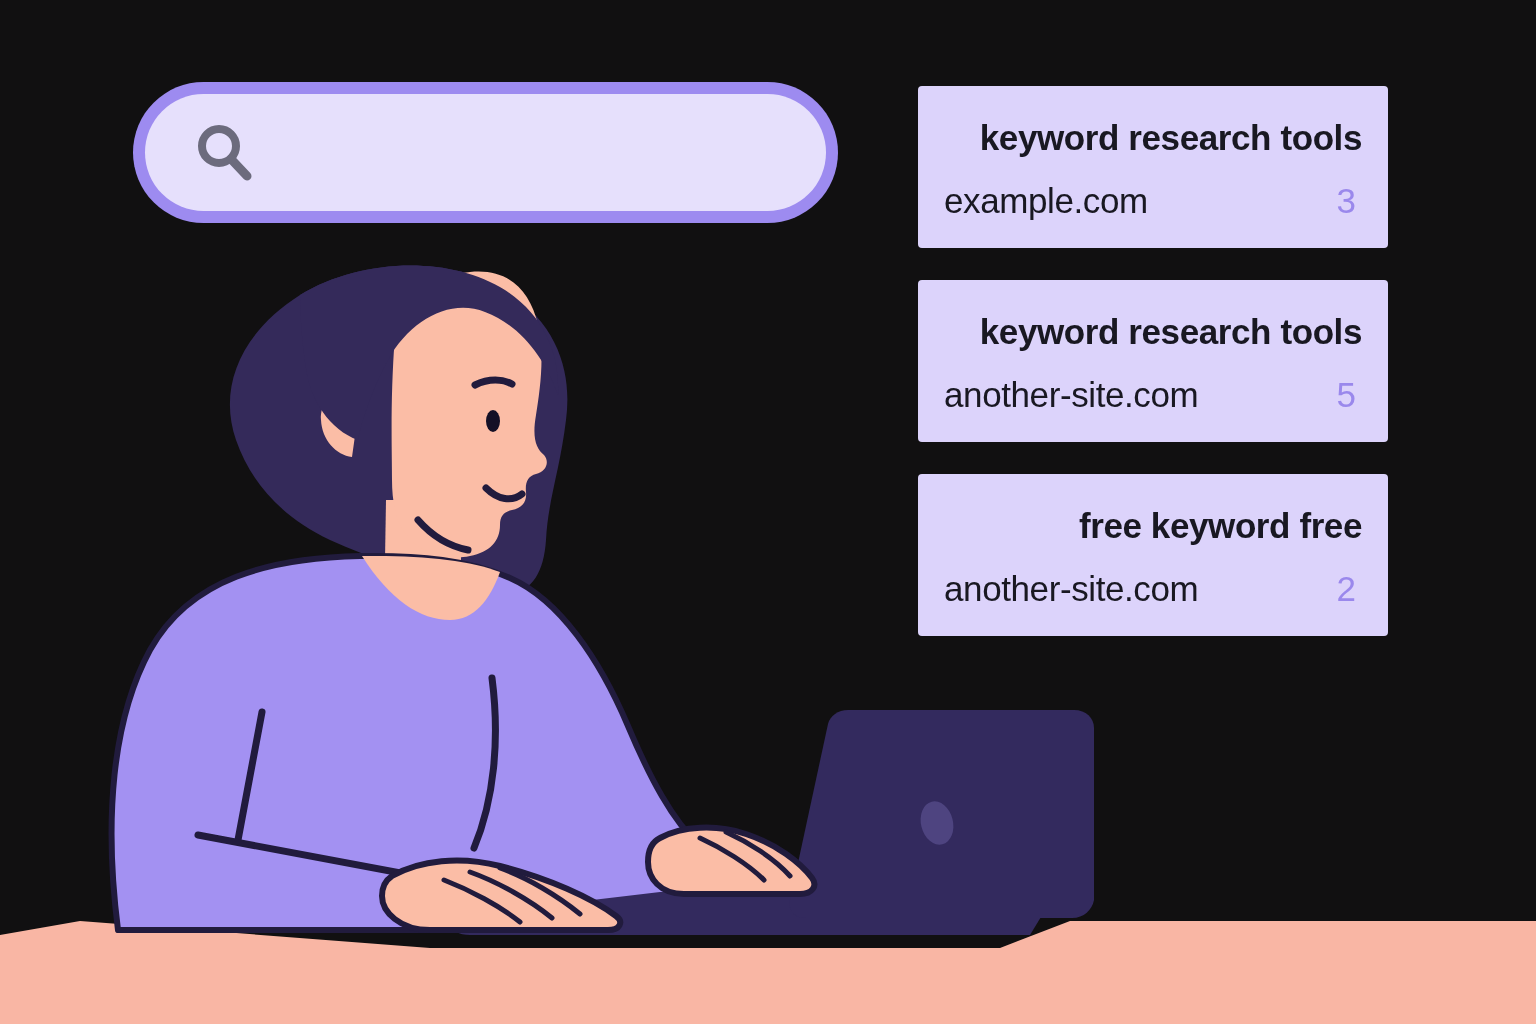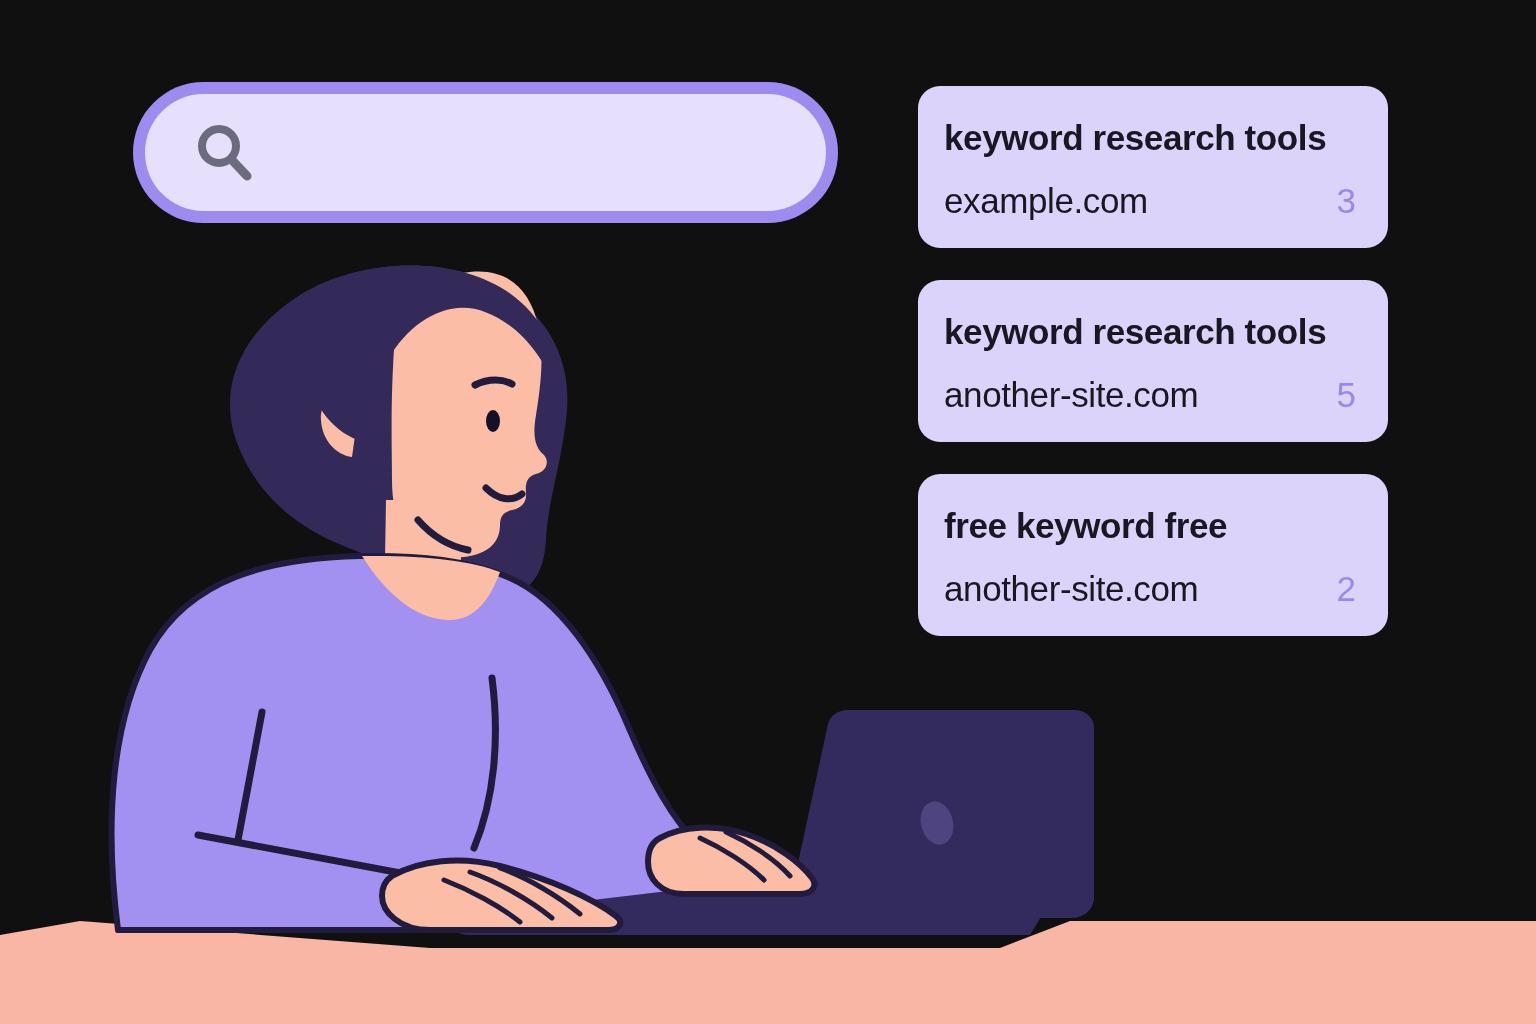"keyword research tools" .result-card { border-radius: 22px -> 4px; text-align: none -> right }
